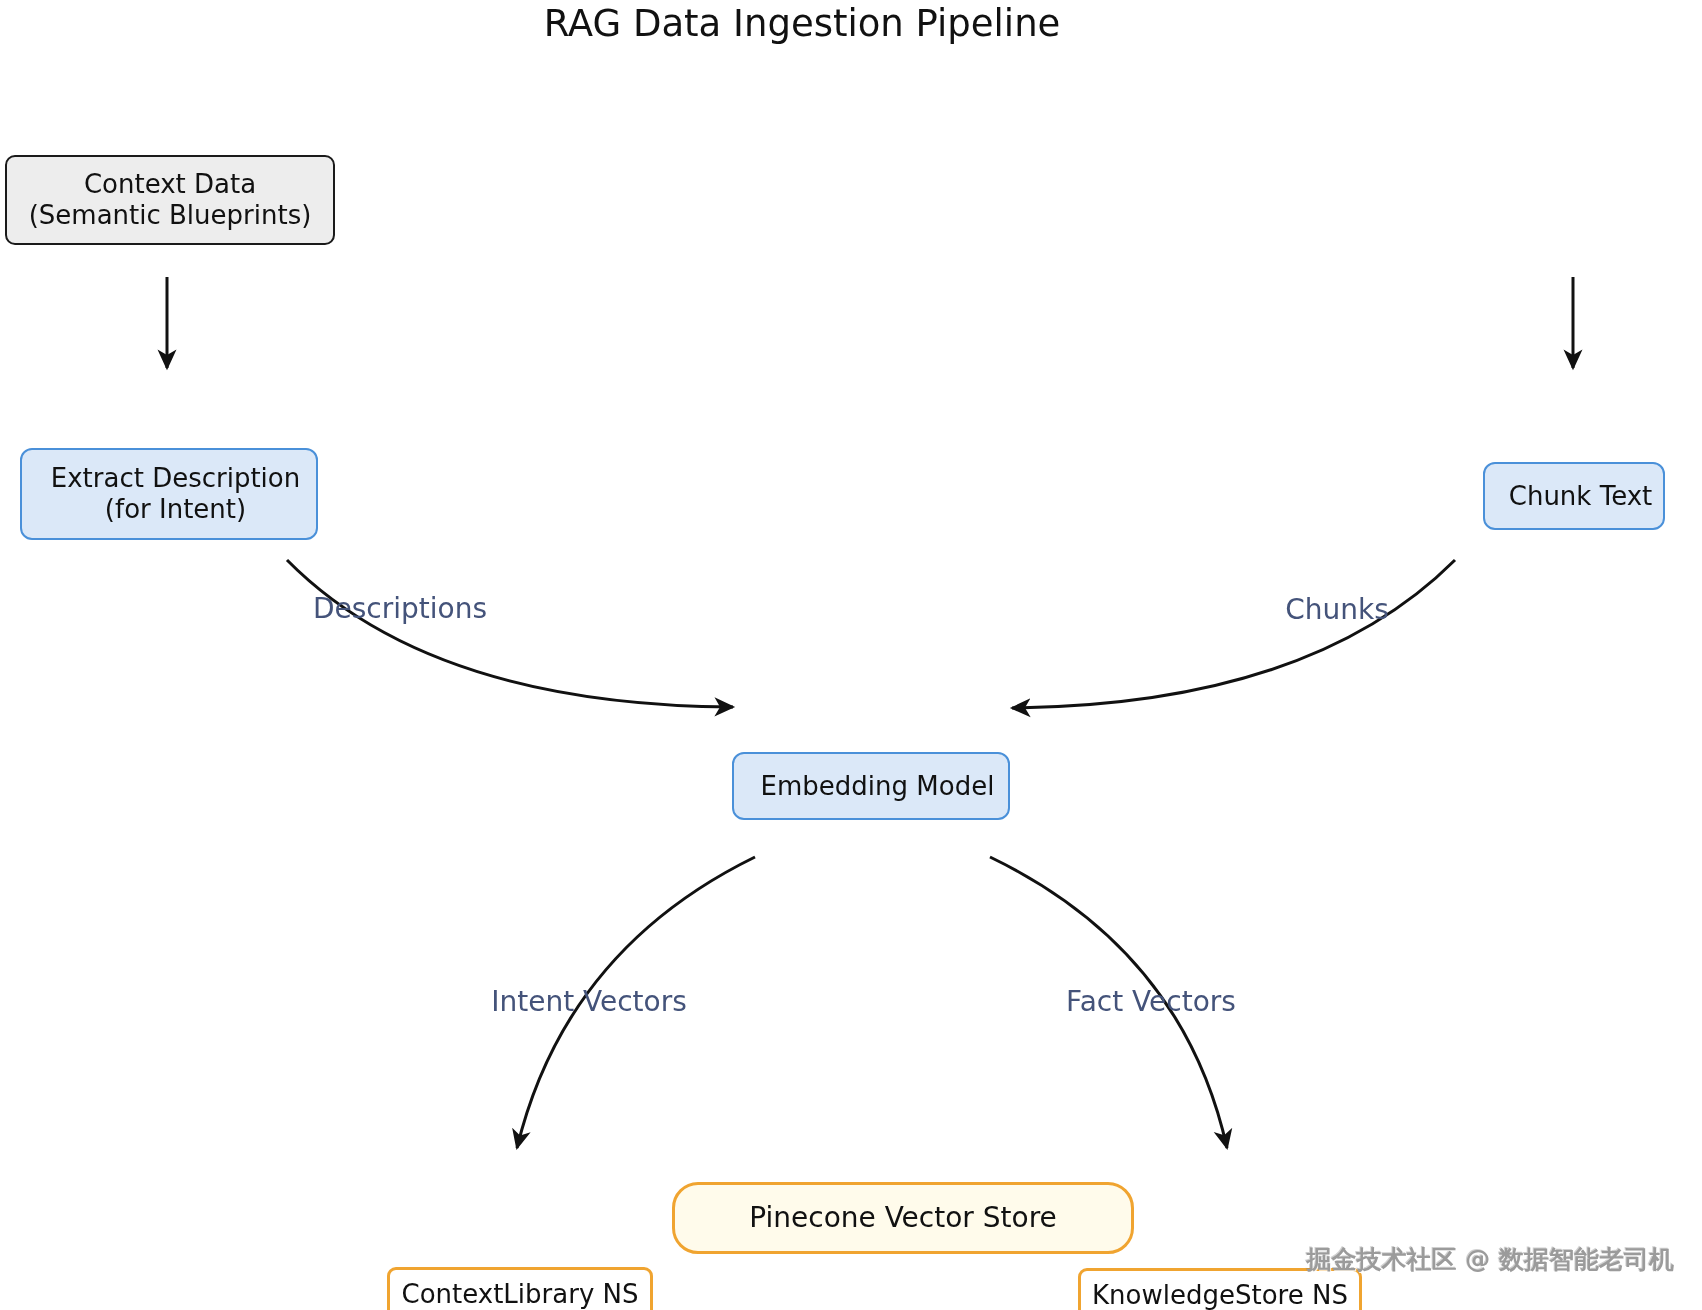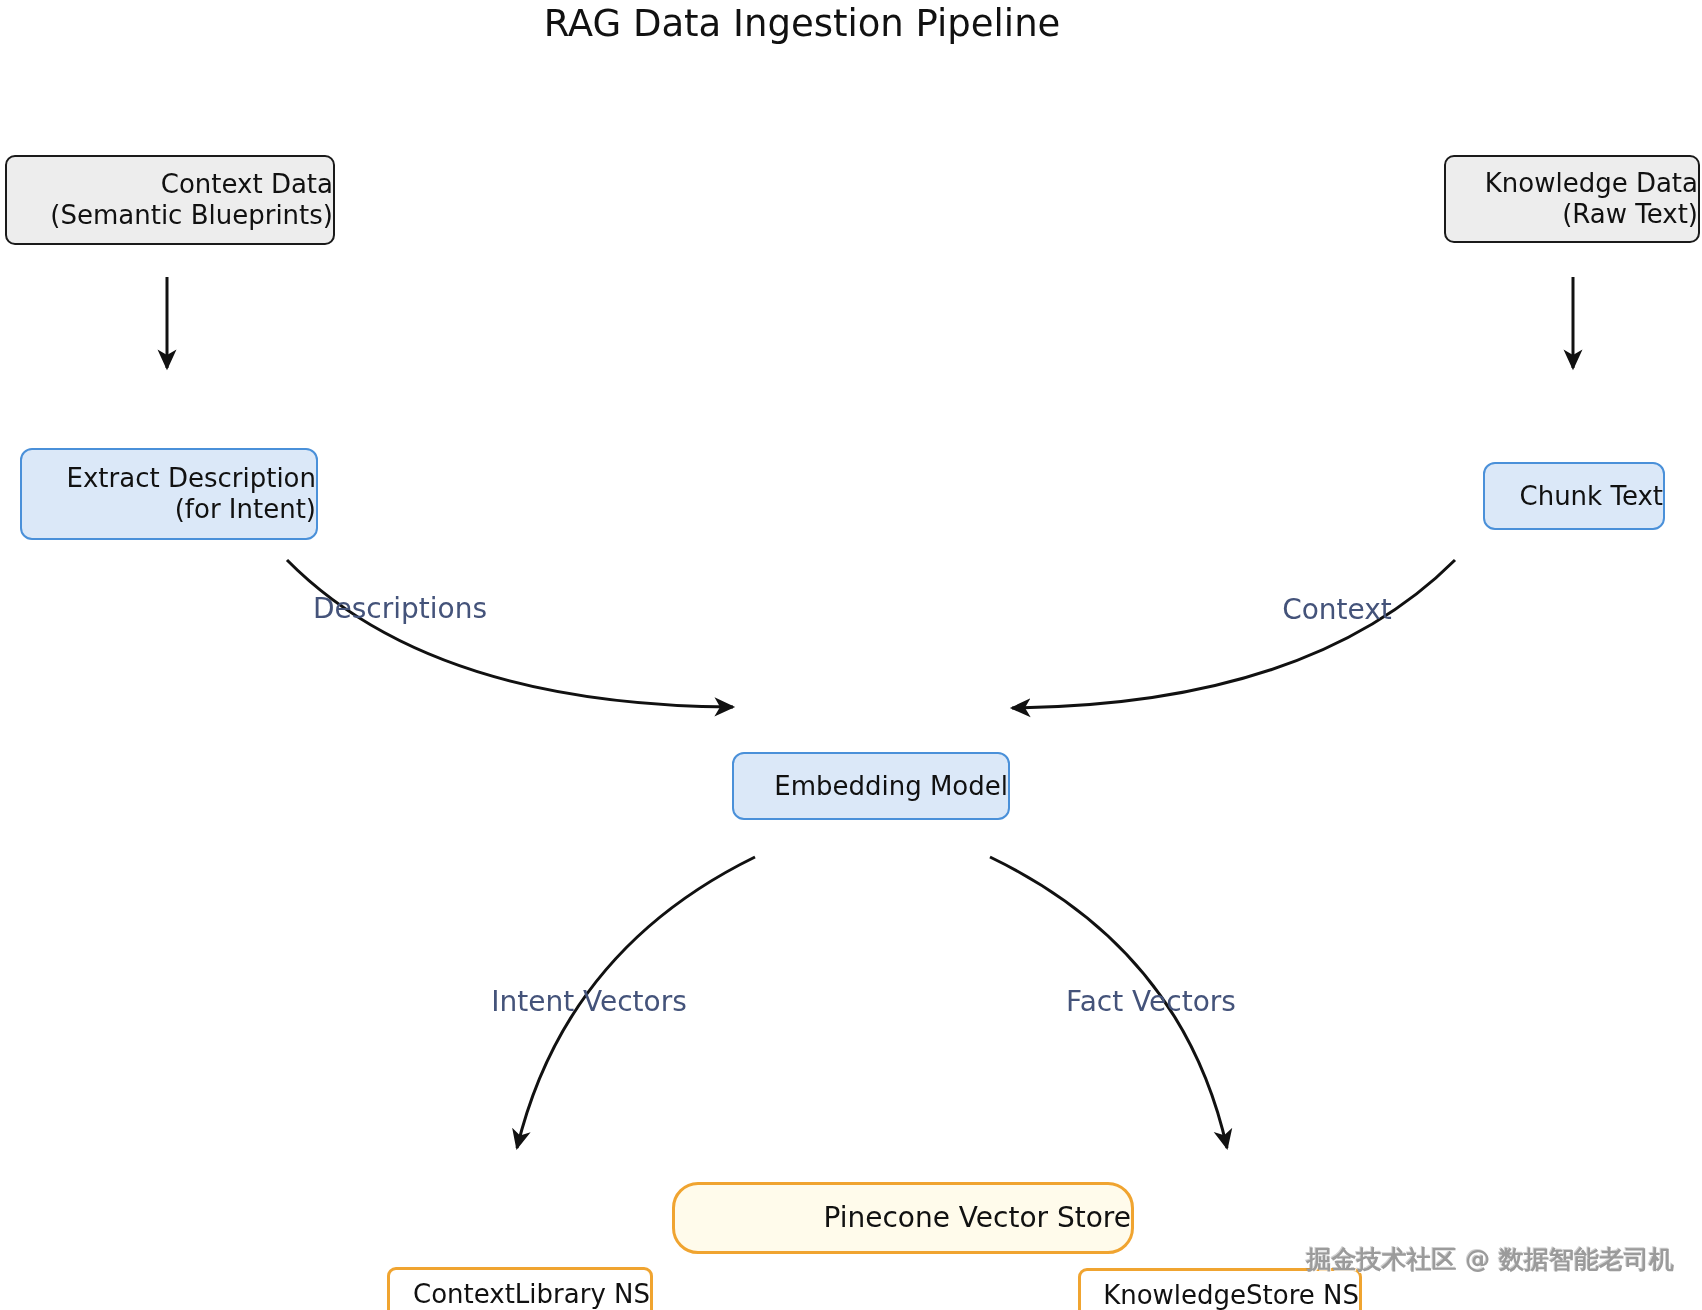"Context Data" .node { align-items: flex-end -> center }
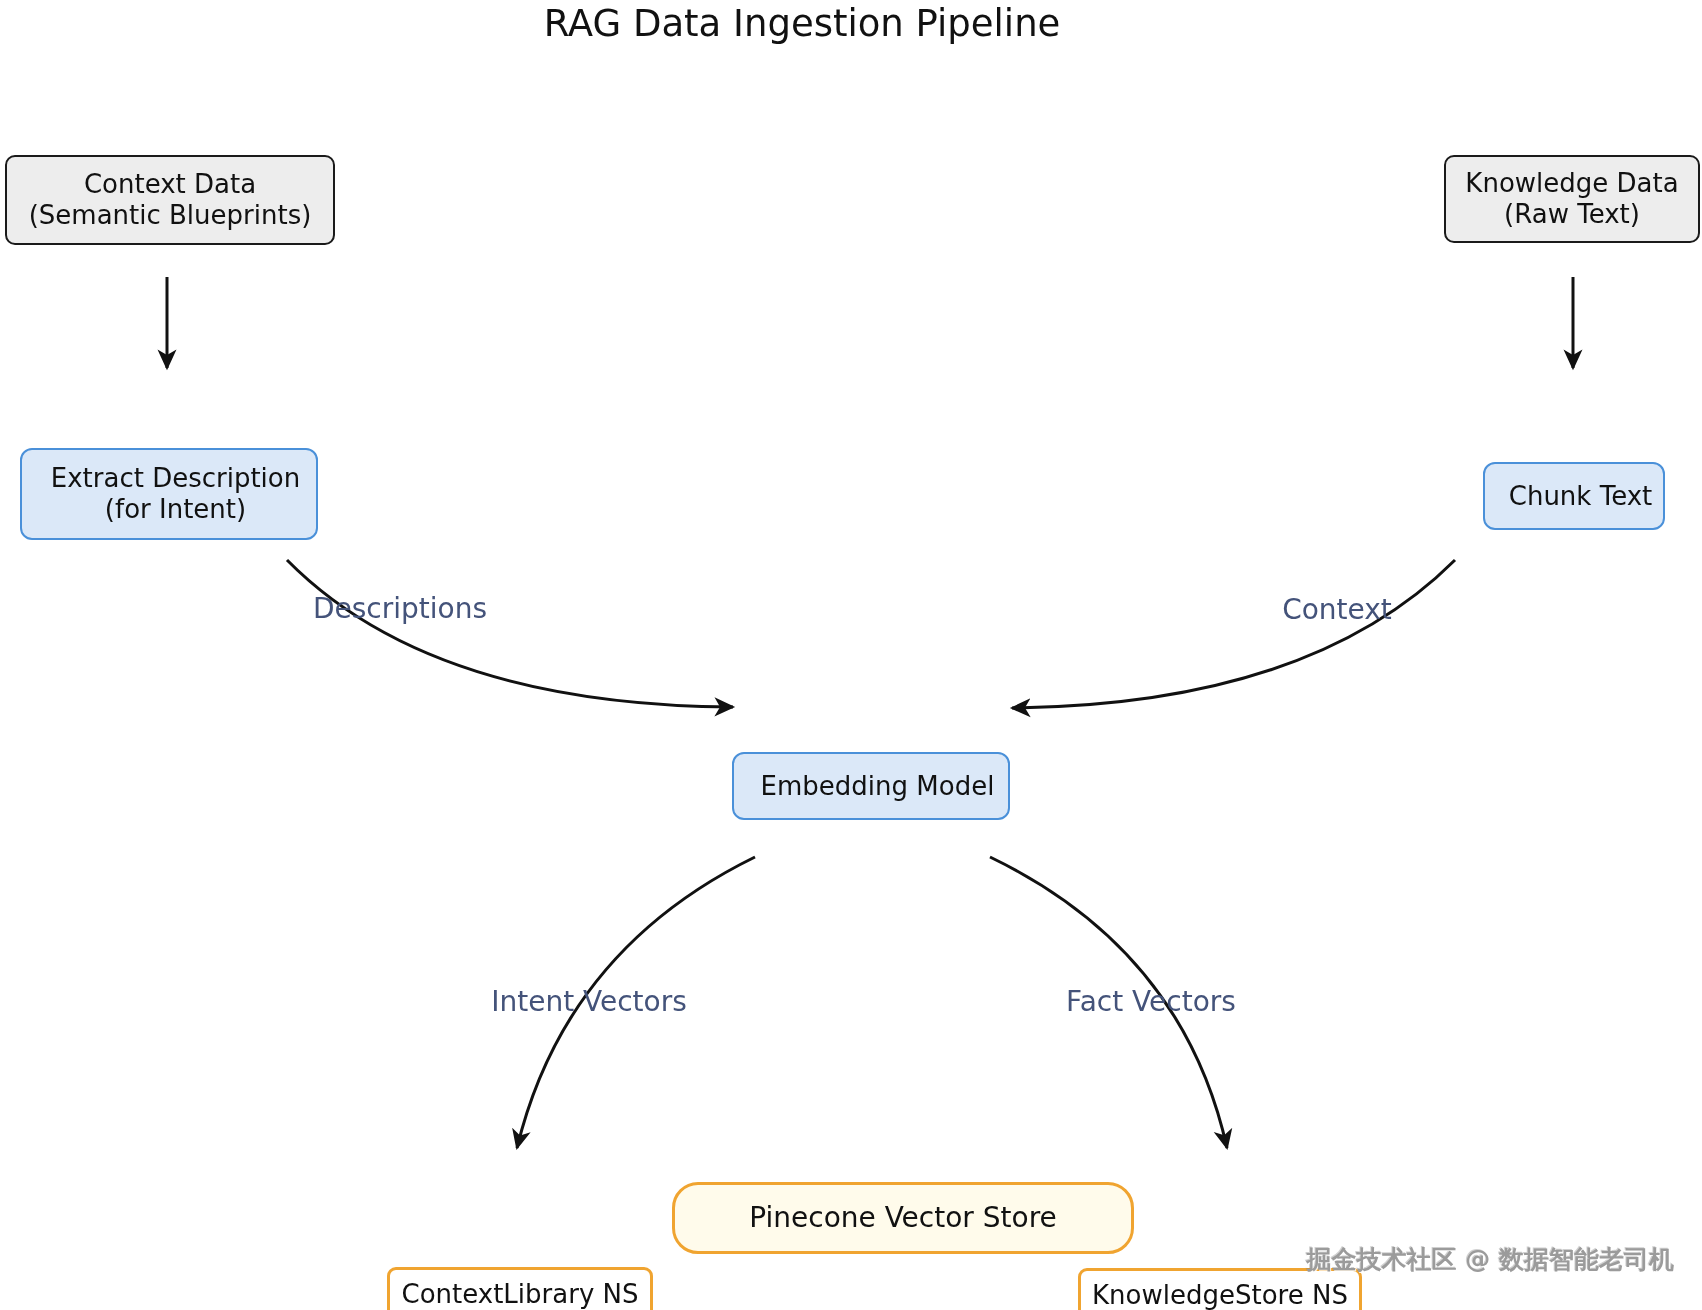"Knowledge Data" div.node { html: <div> <span>Knowledge Data</span> <span>(Raw Text)</span> </div> -> none }
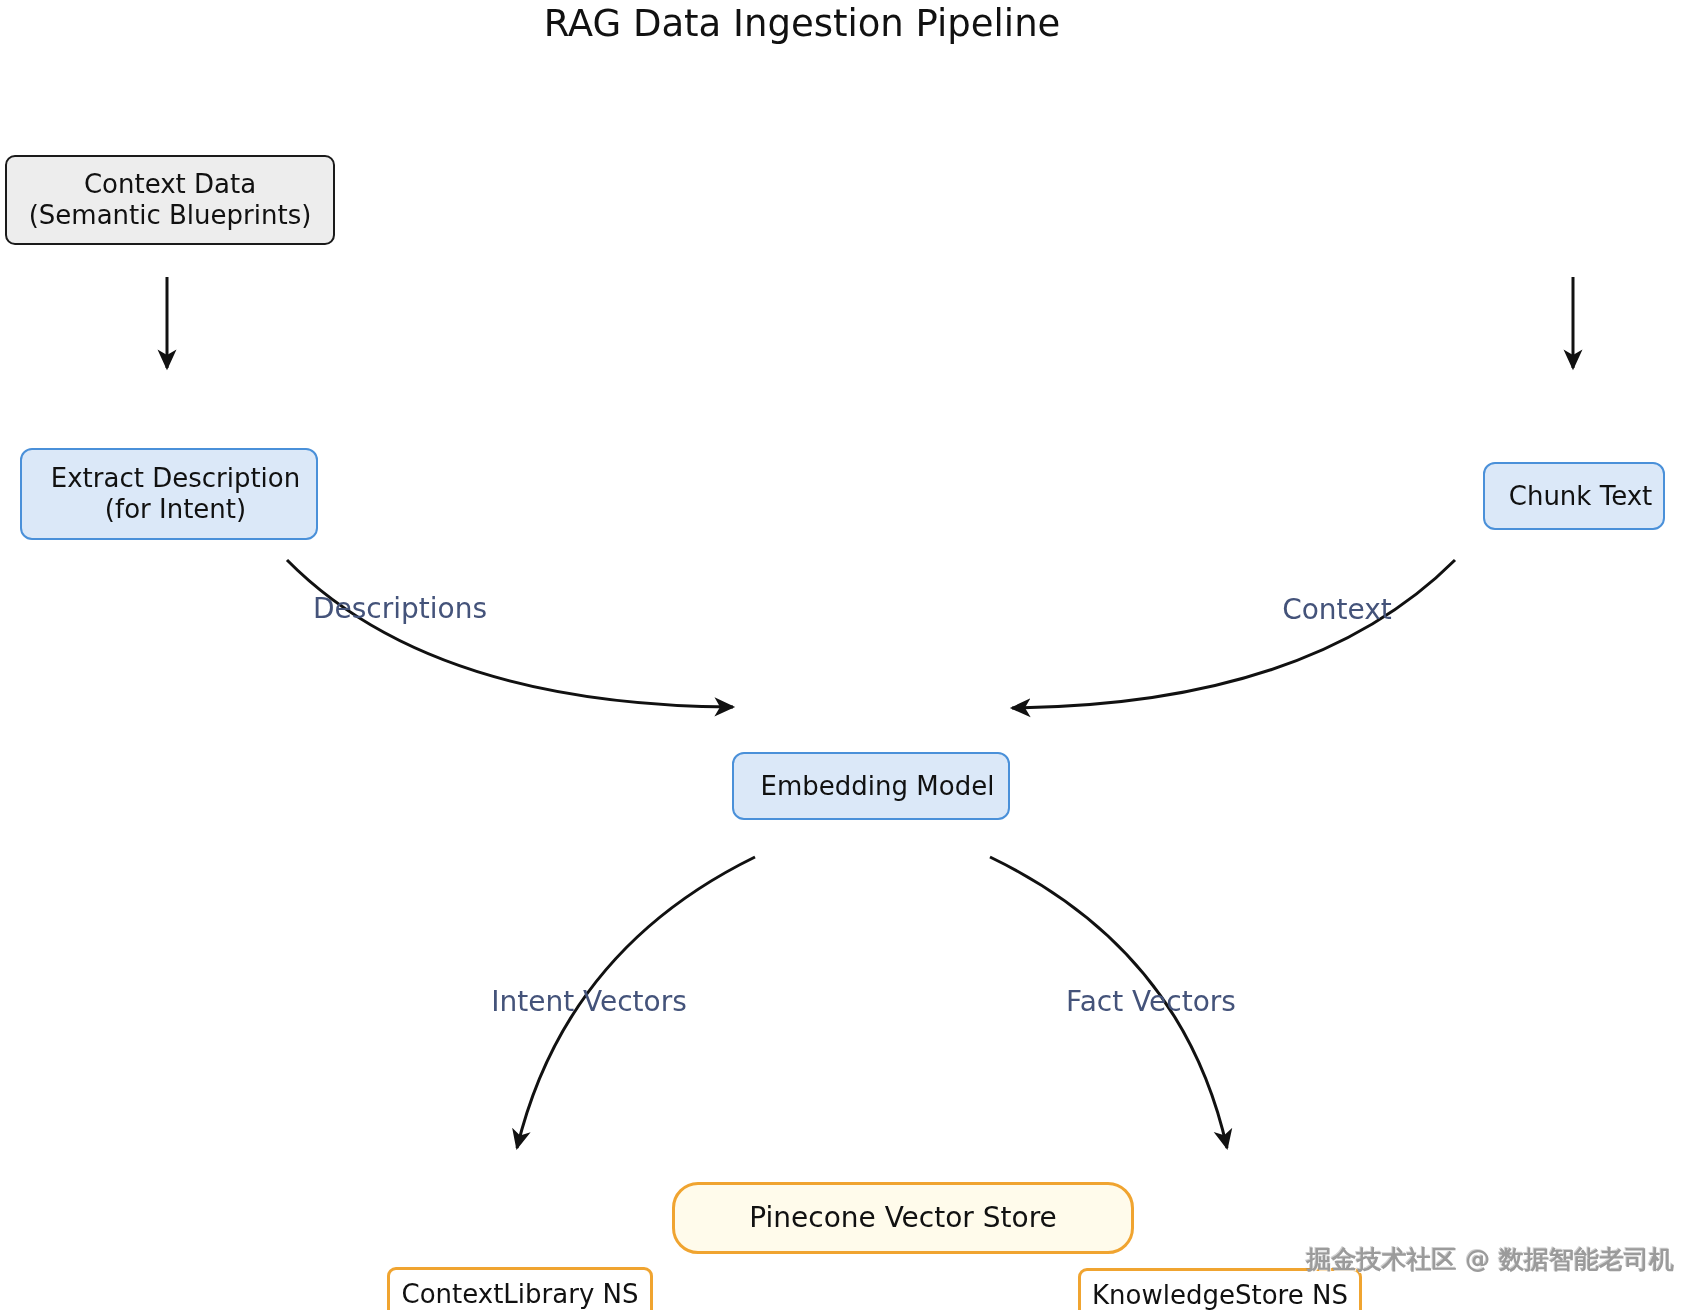"Context" div.edge-label { text: Context -> Chunks }
